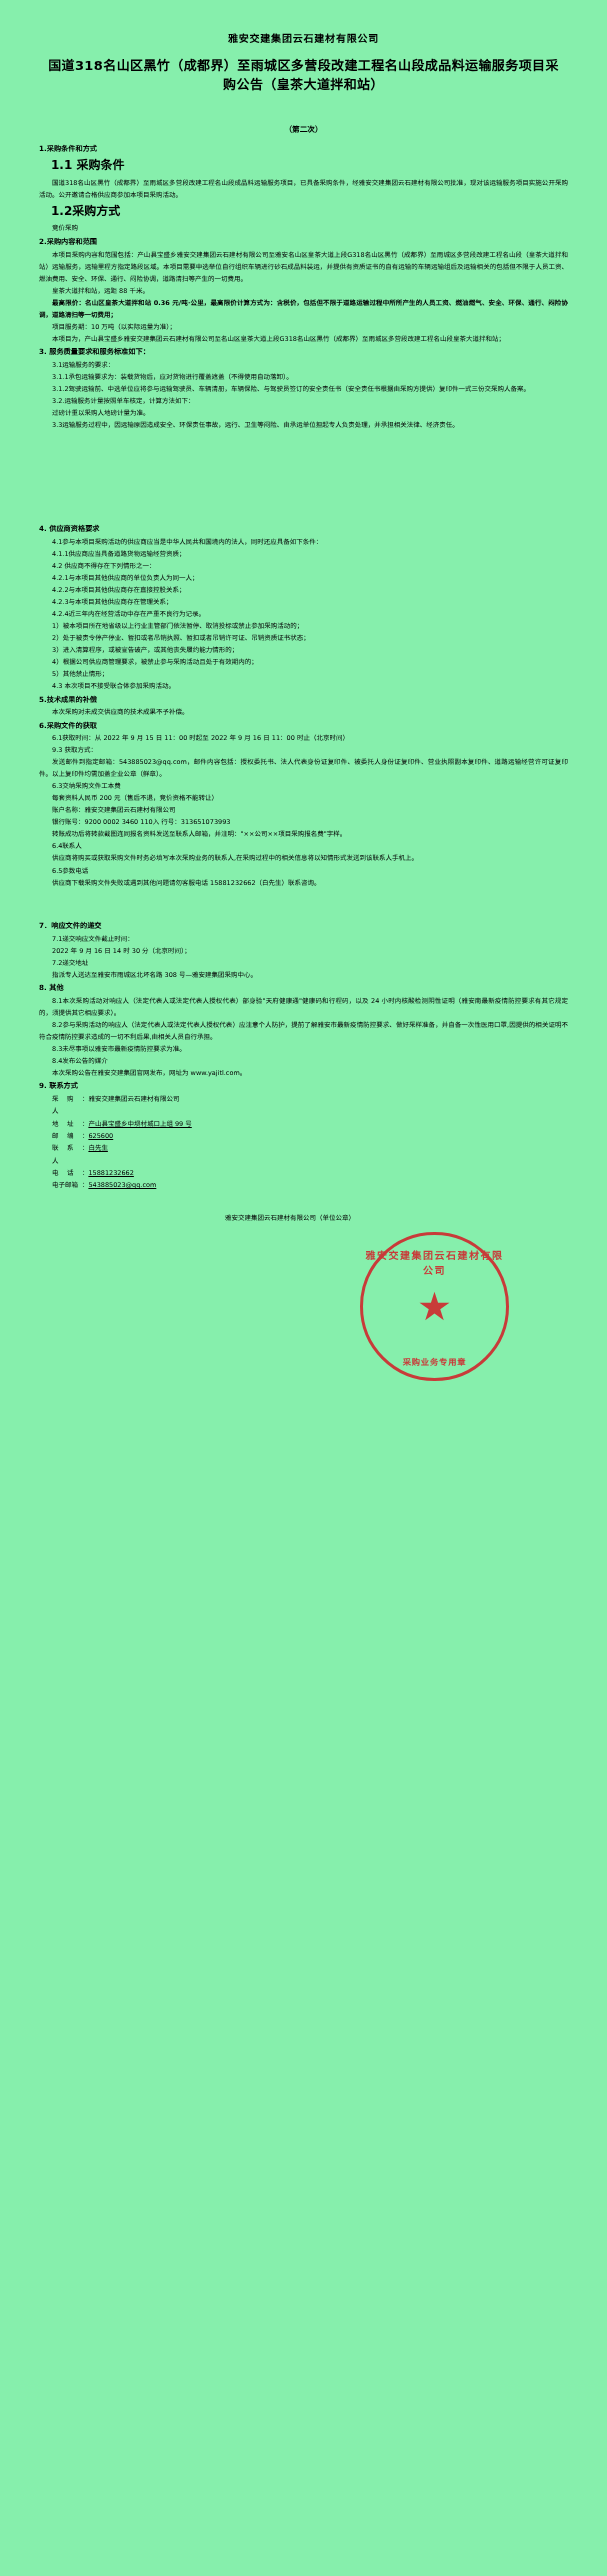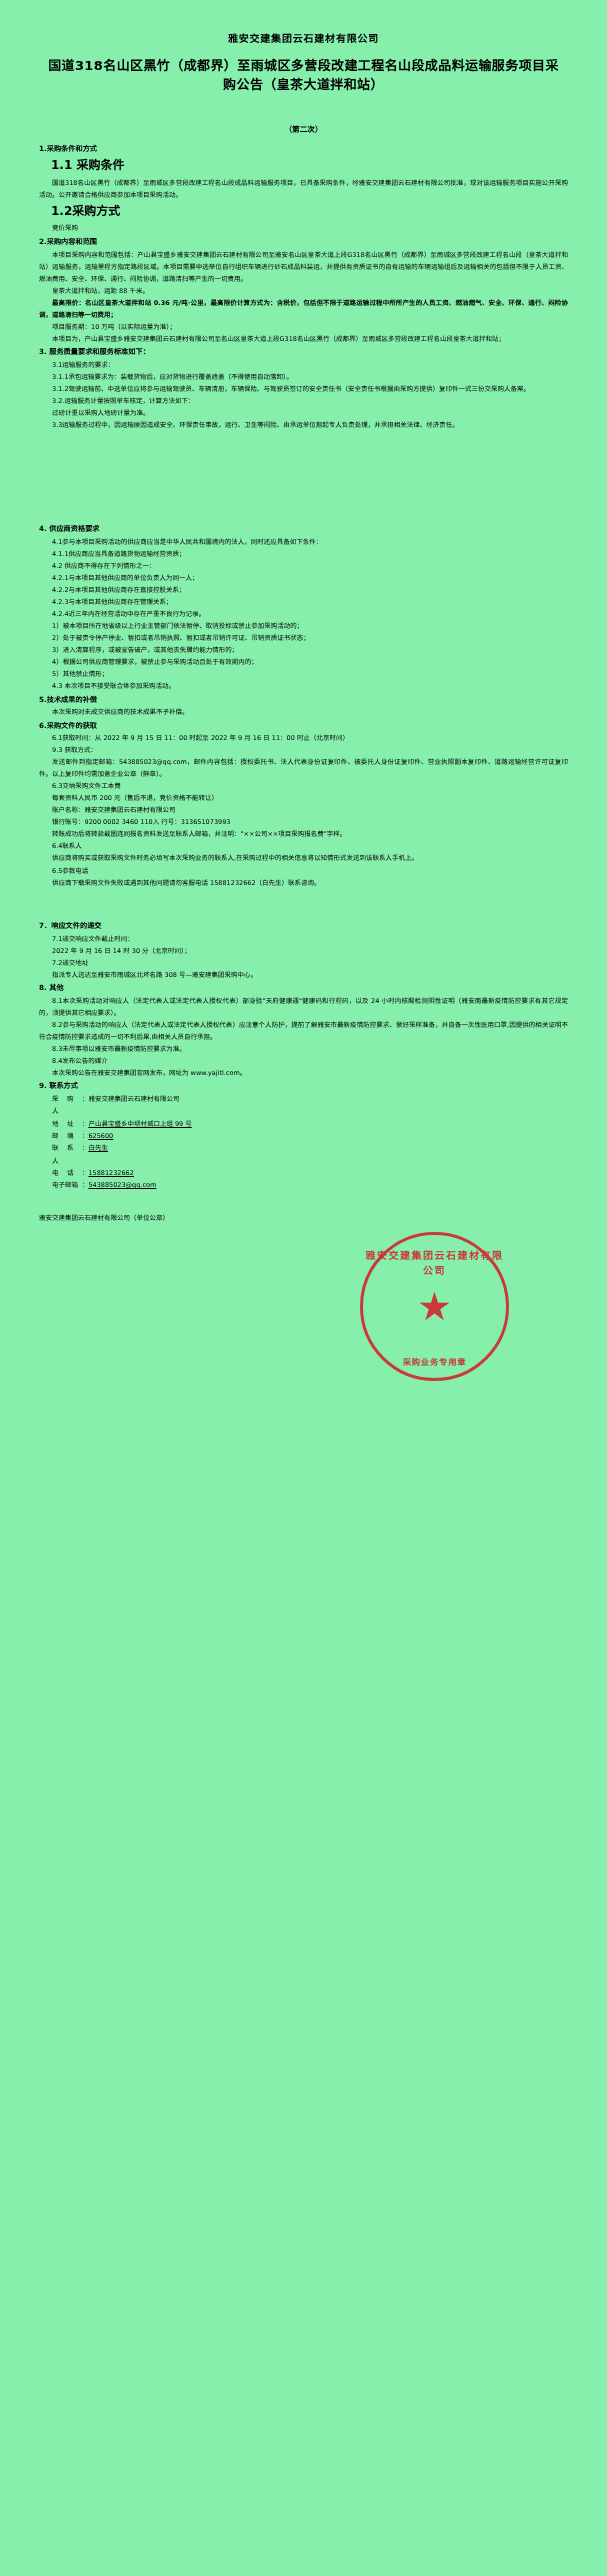"雅安交建集团云石建材有限公司（单位公章）" .sign-text { text-align: left -> center }
